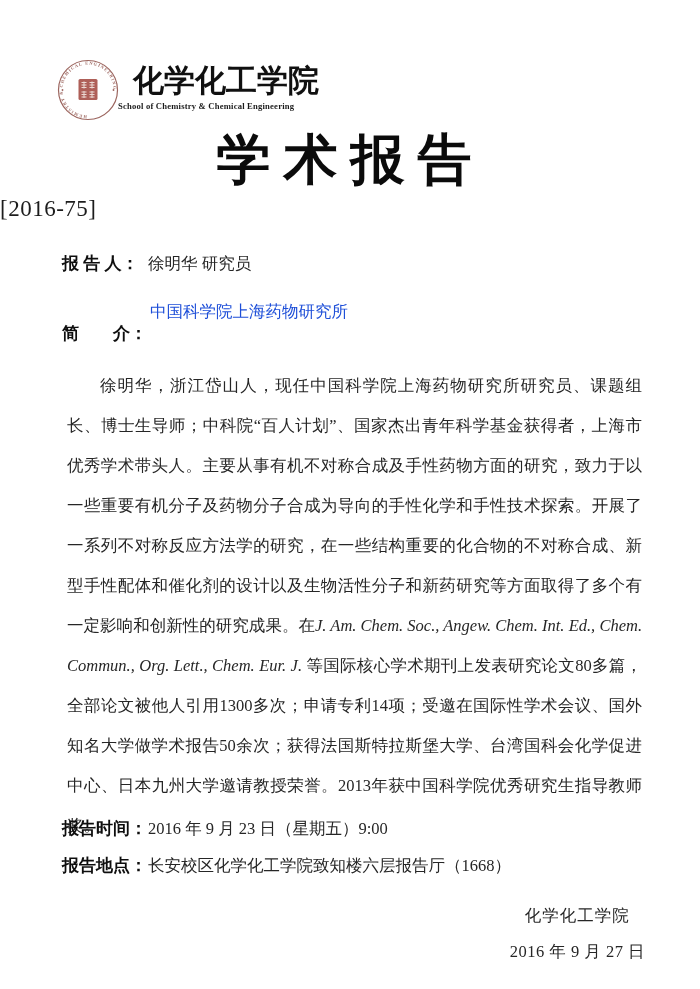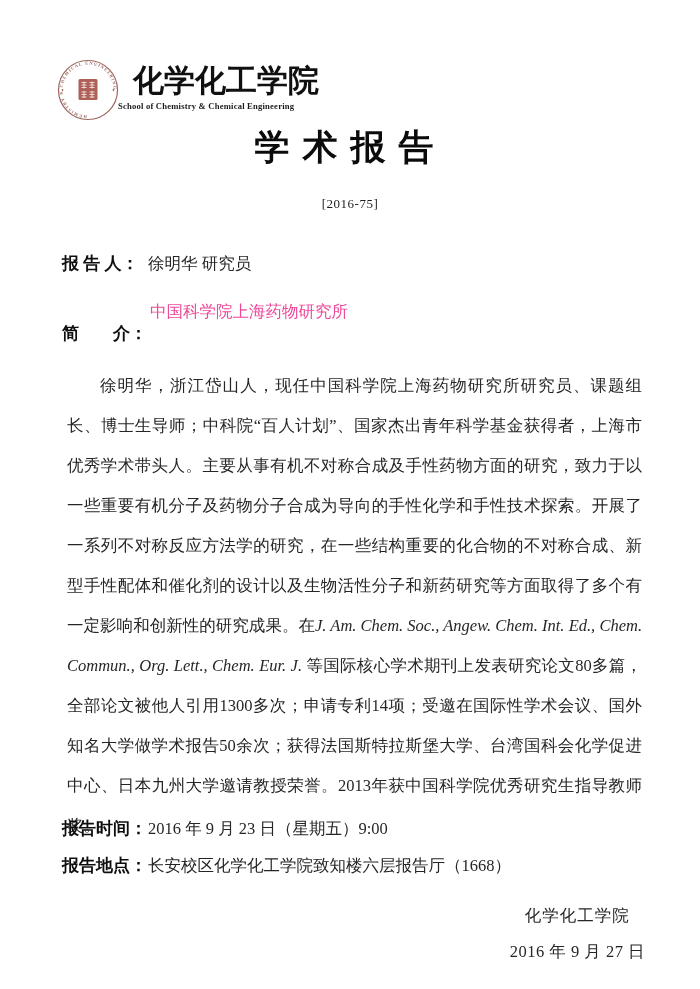"学术报告" .title { font-size: 35px -> 54px }
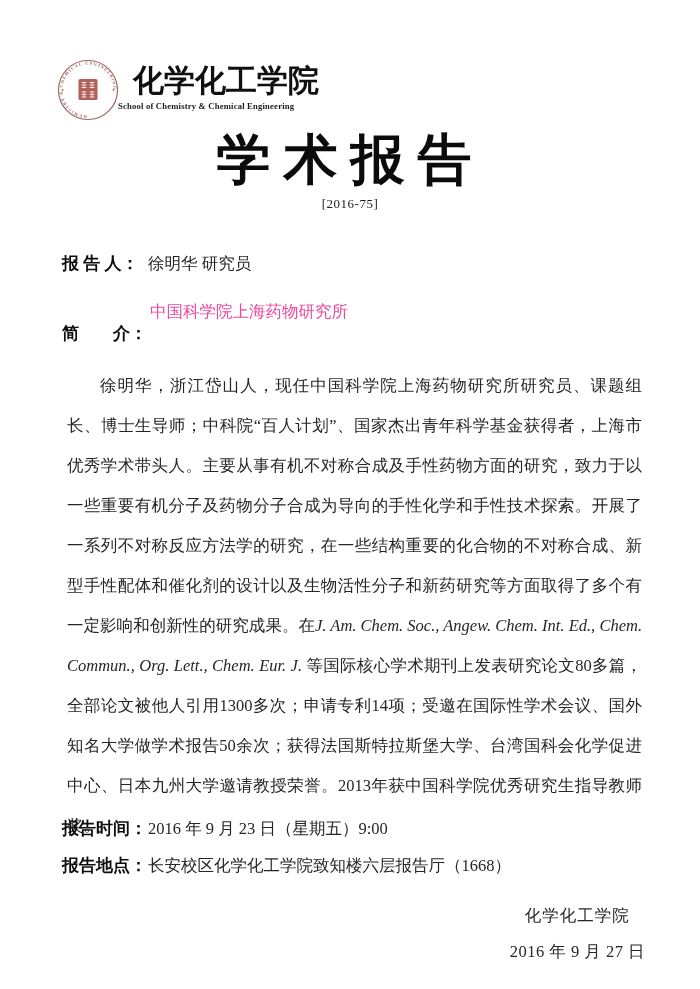"[2016-75]" .issue { font-size: 13px -> 23px; text-align: center -> left }
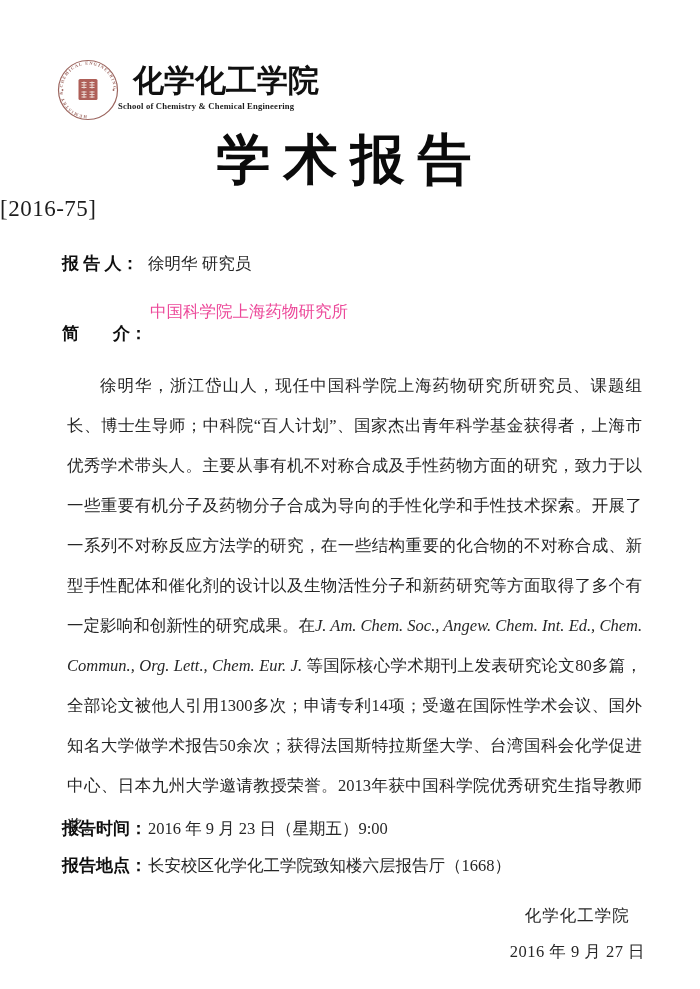"中国科学院上海药物研究所" .row-affil { color: #ec4899 -> #1d4ed8 }
